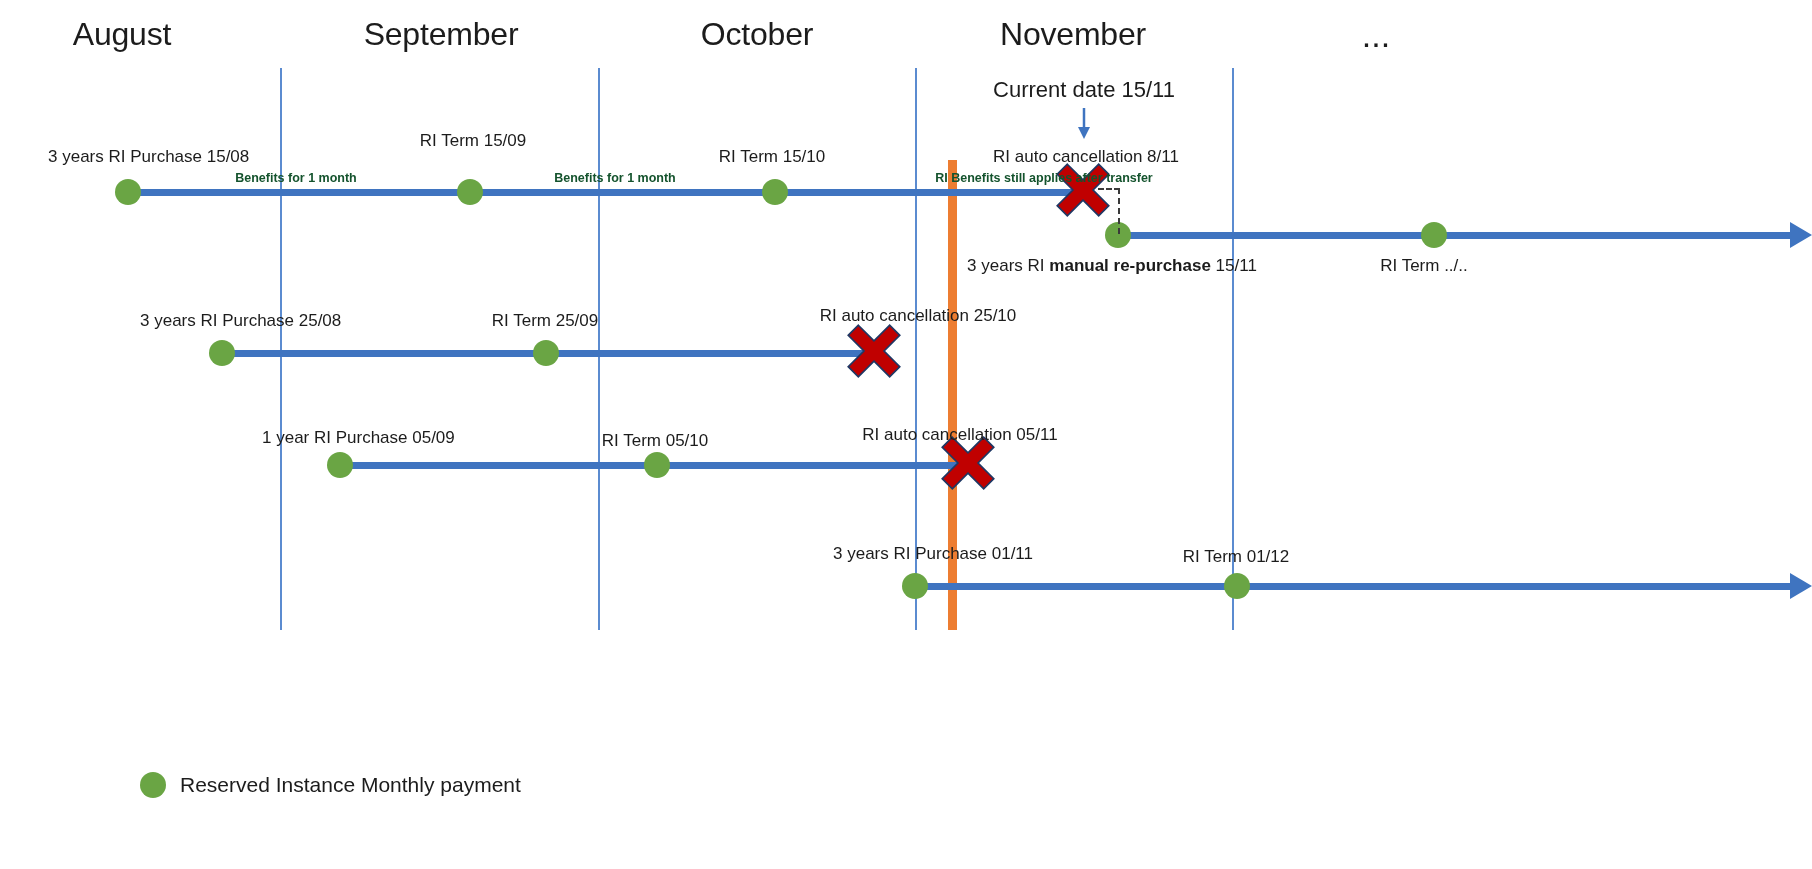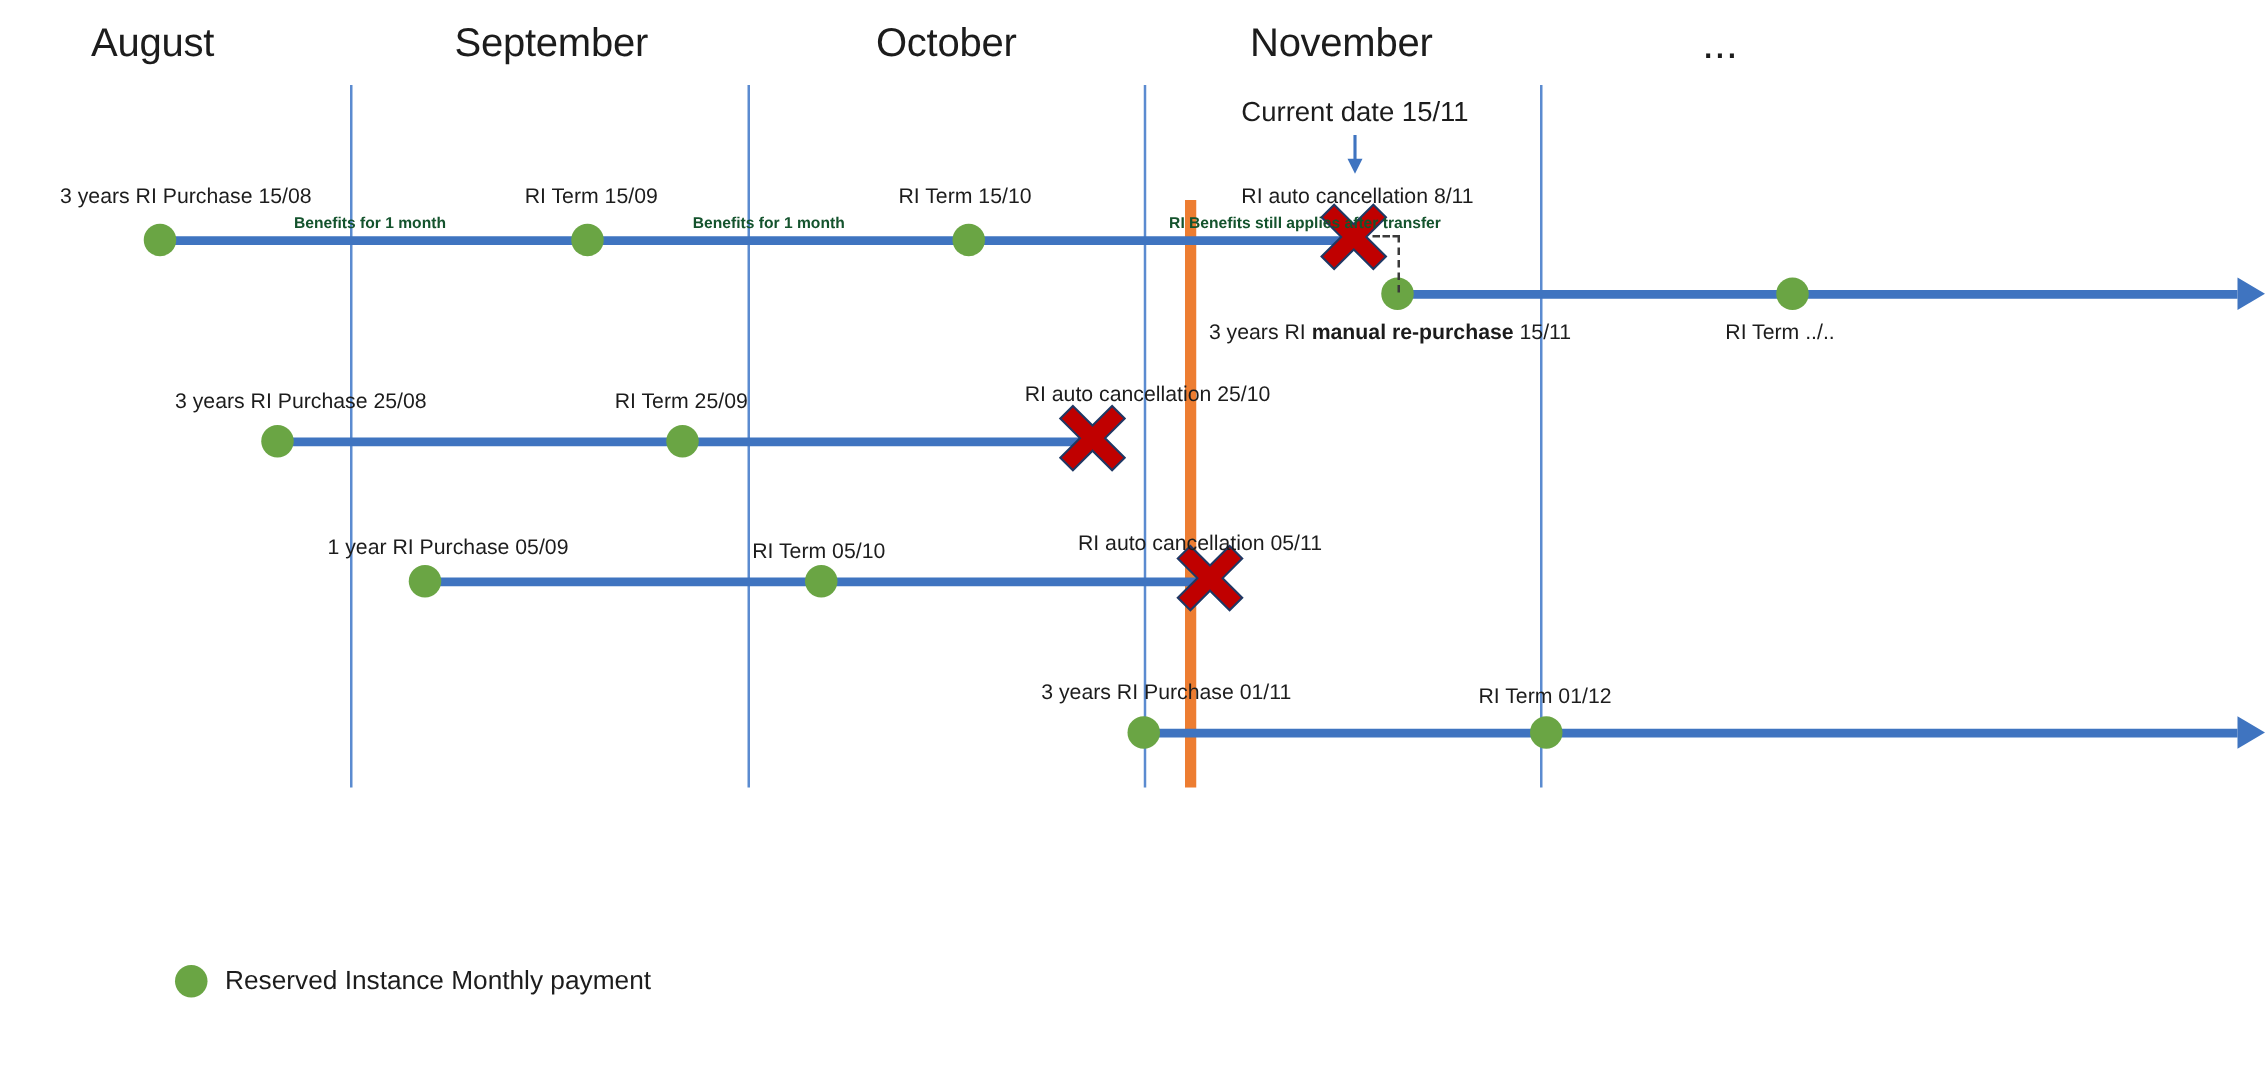"RI Term 15/09" div.lbl { top: 146px -> 130px }
